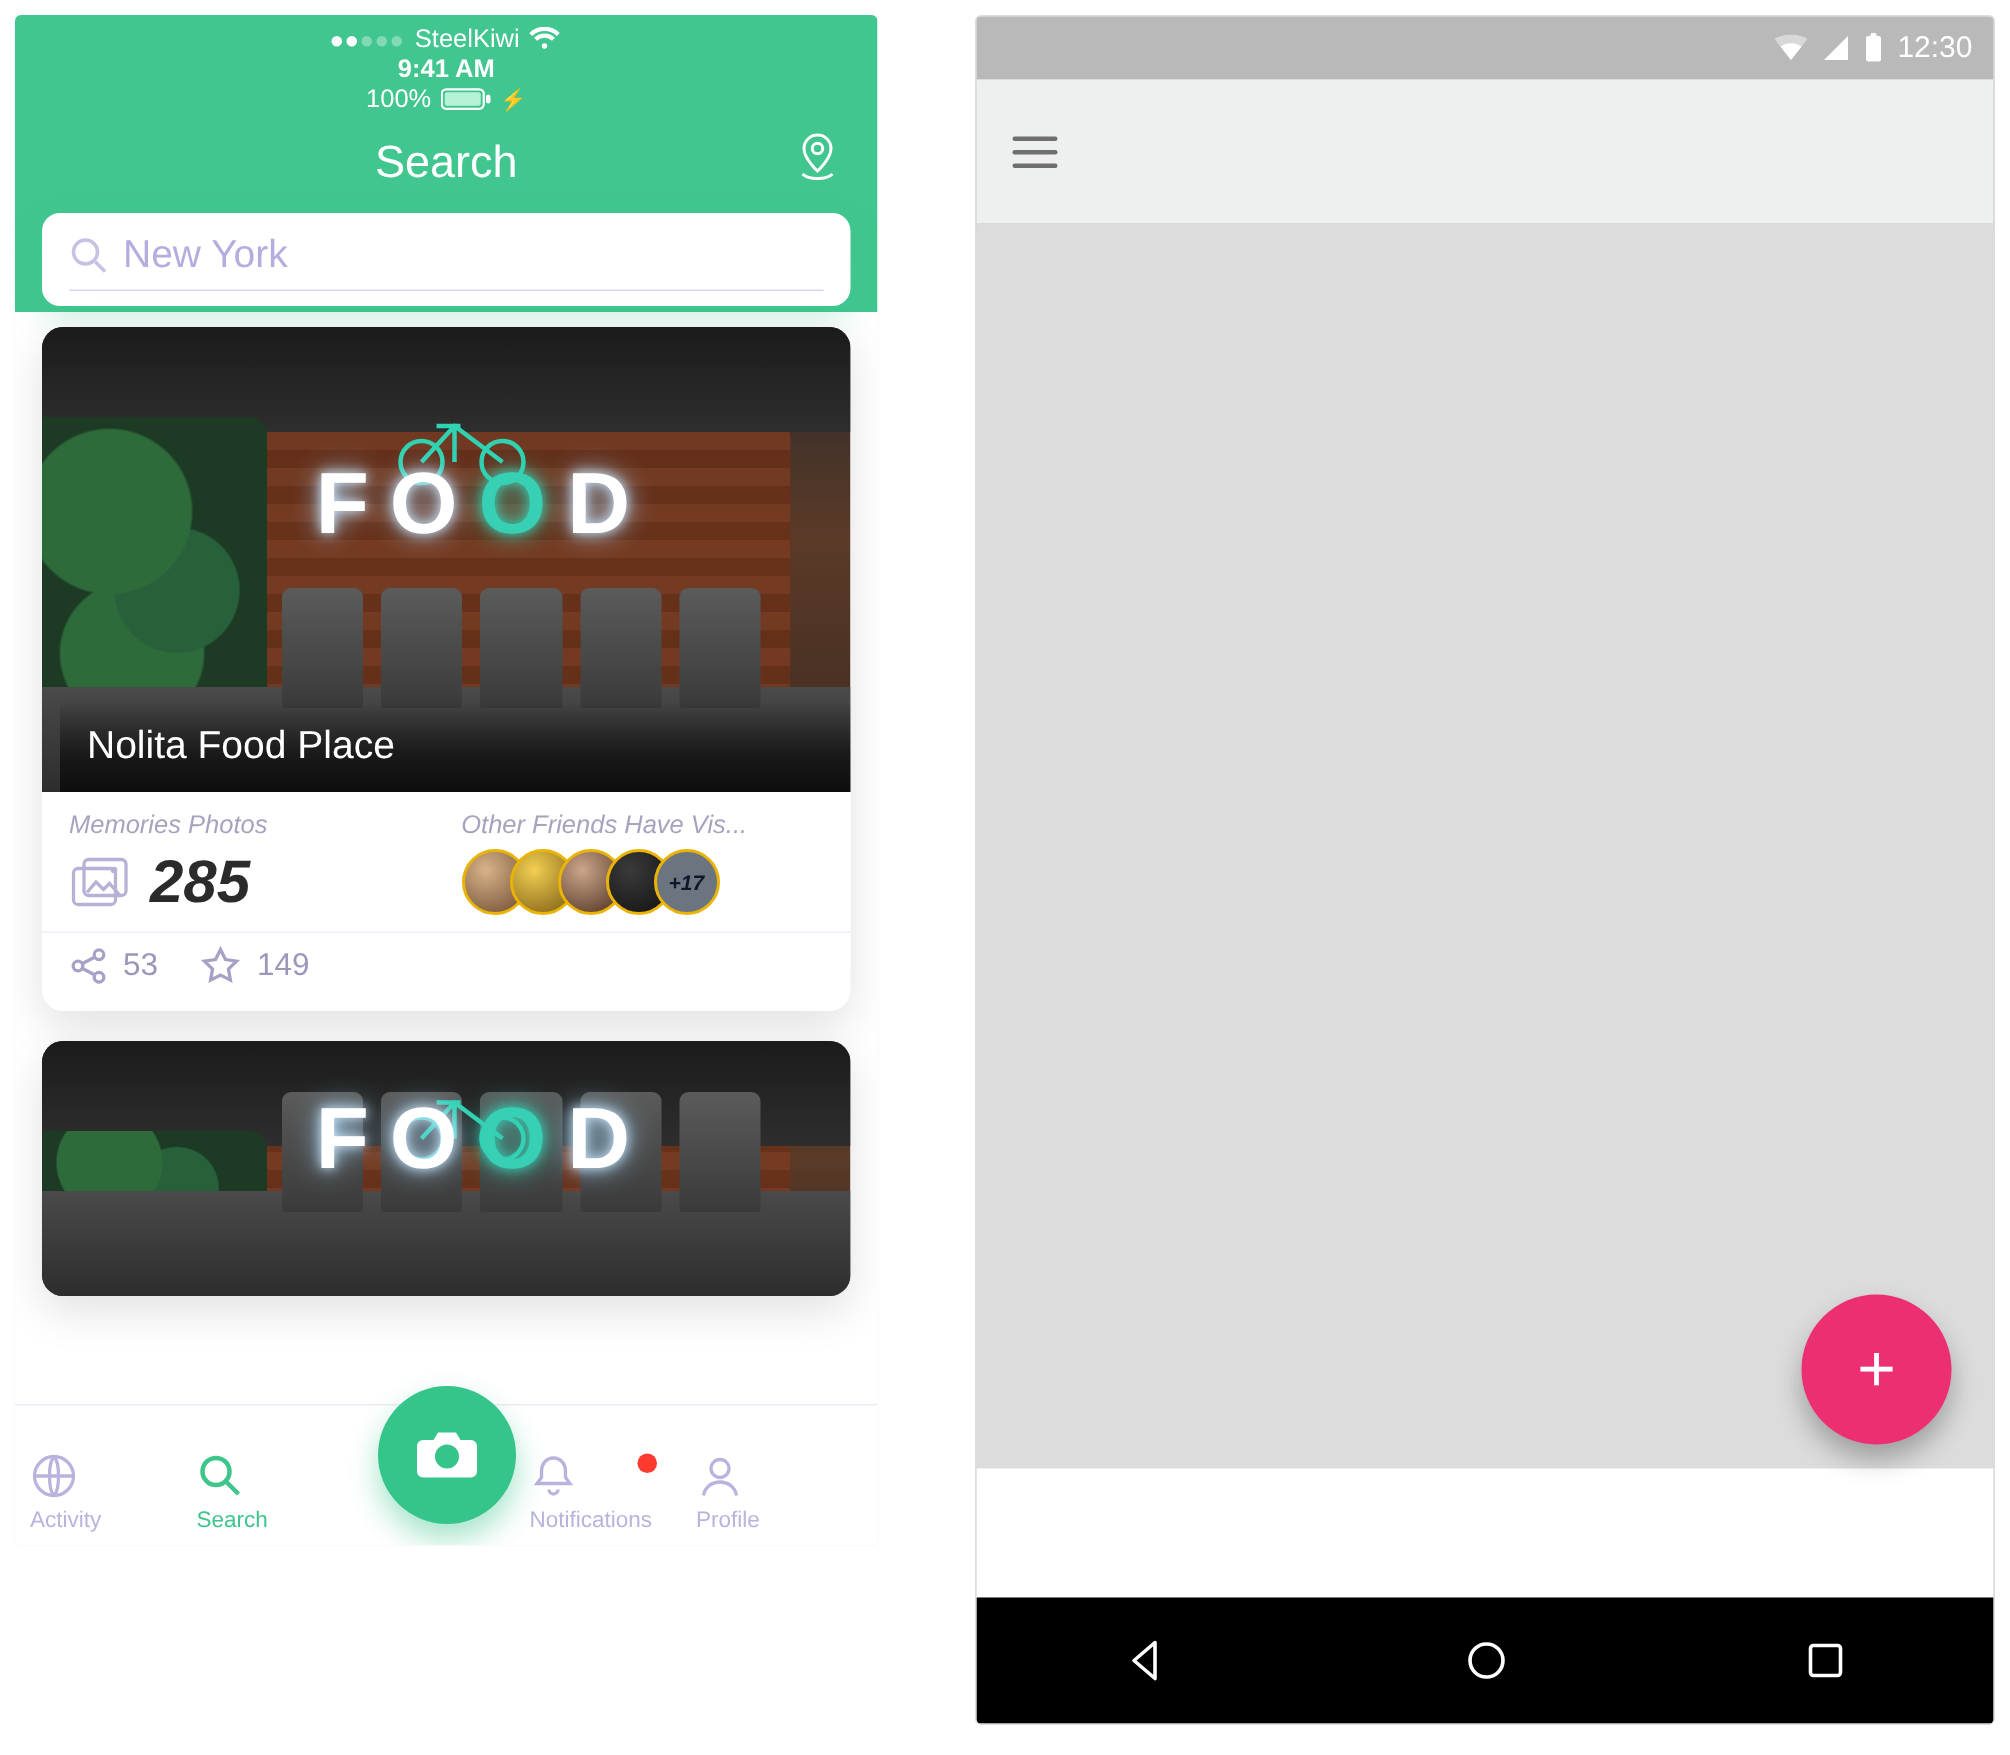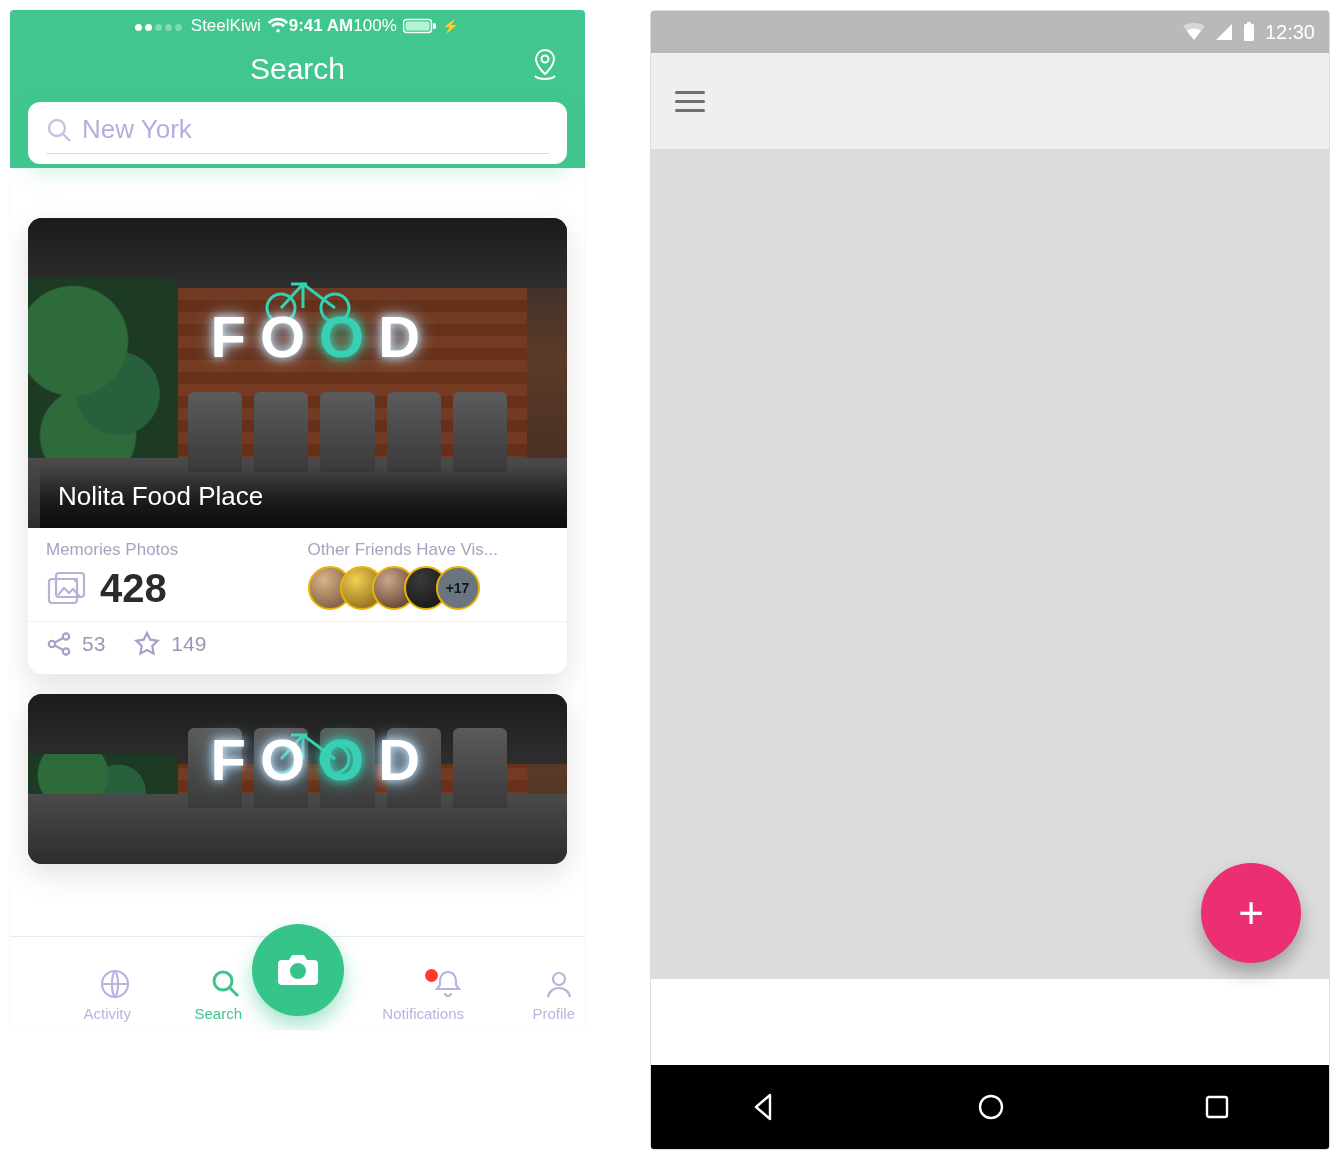"SteelKiwi" .ios-status { flex-direction: none -> column; justify-content: center -> space-between }
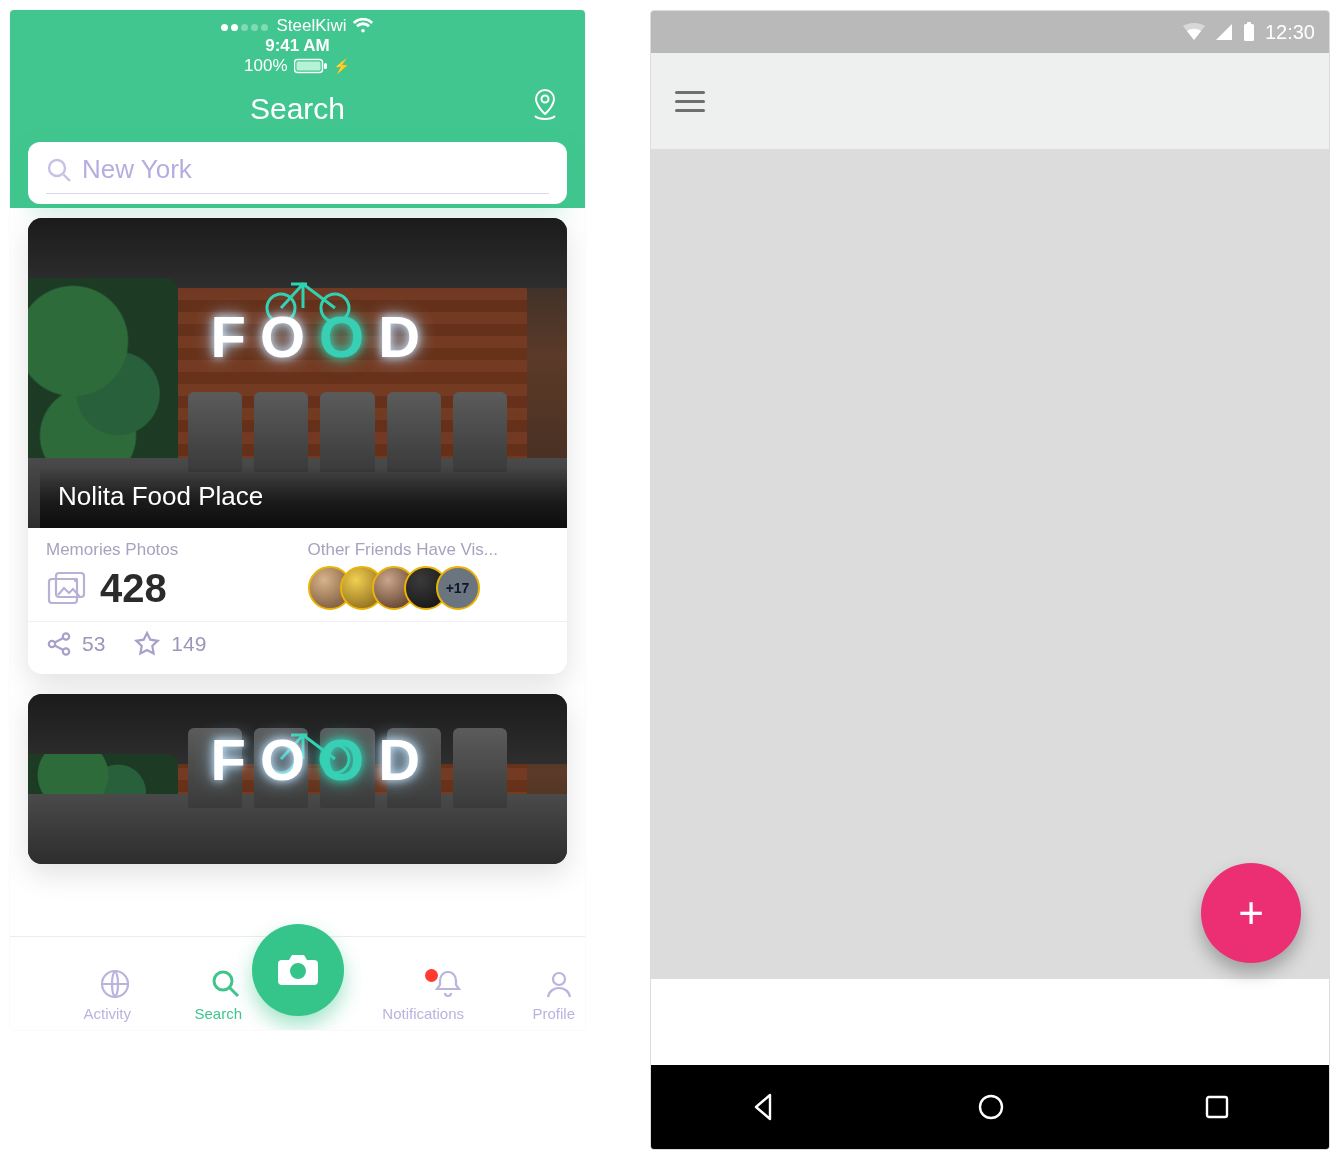"Memories Photos" .meta-col { font-style: none -> italic }
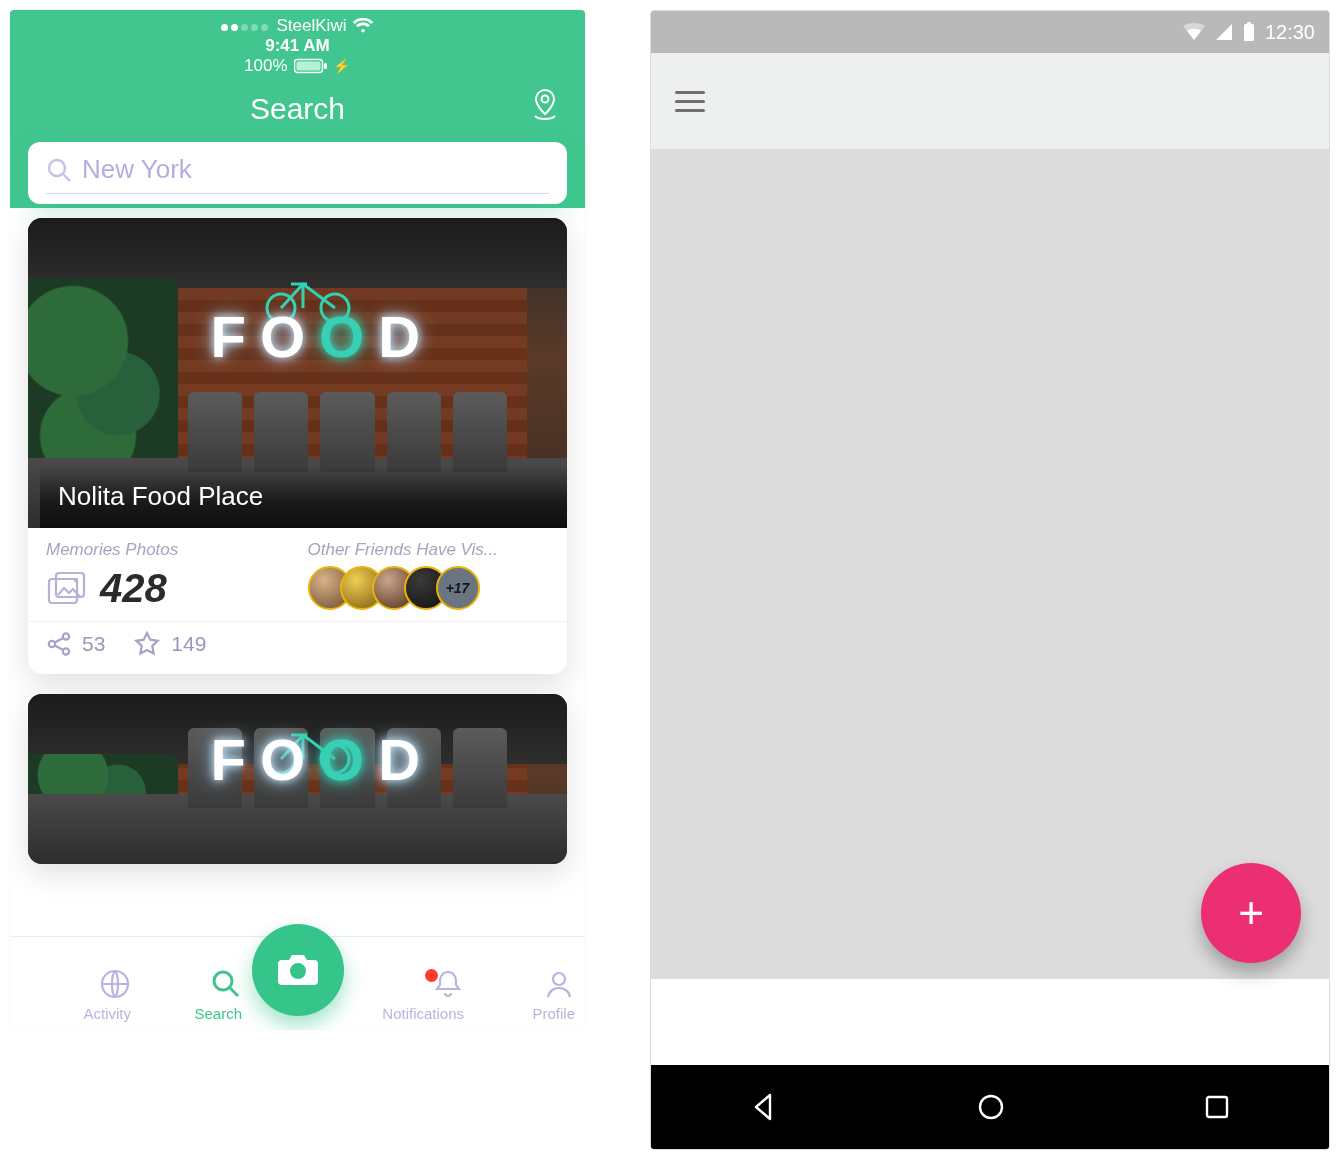"428" span.count-big { text: 428 -> 285 }
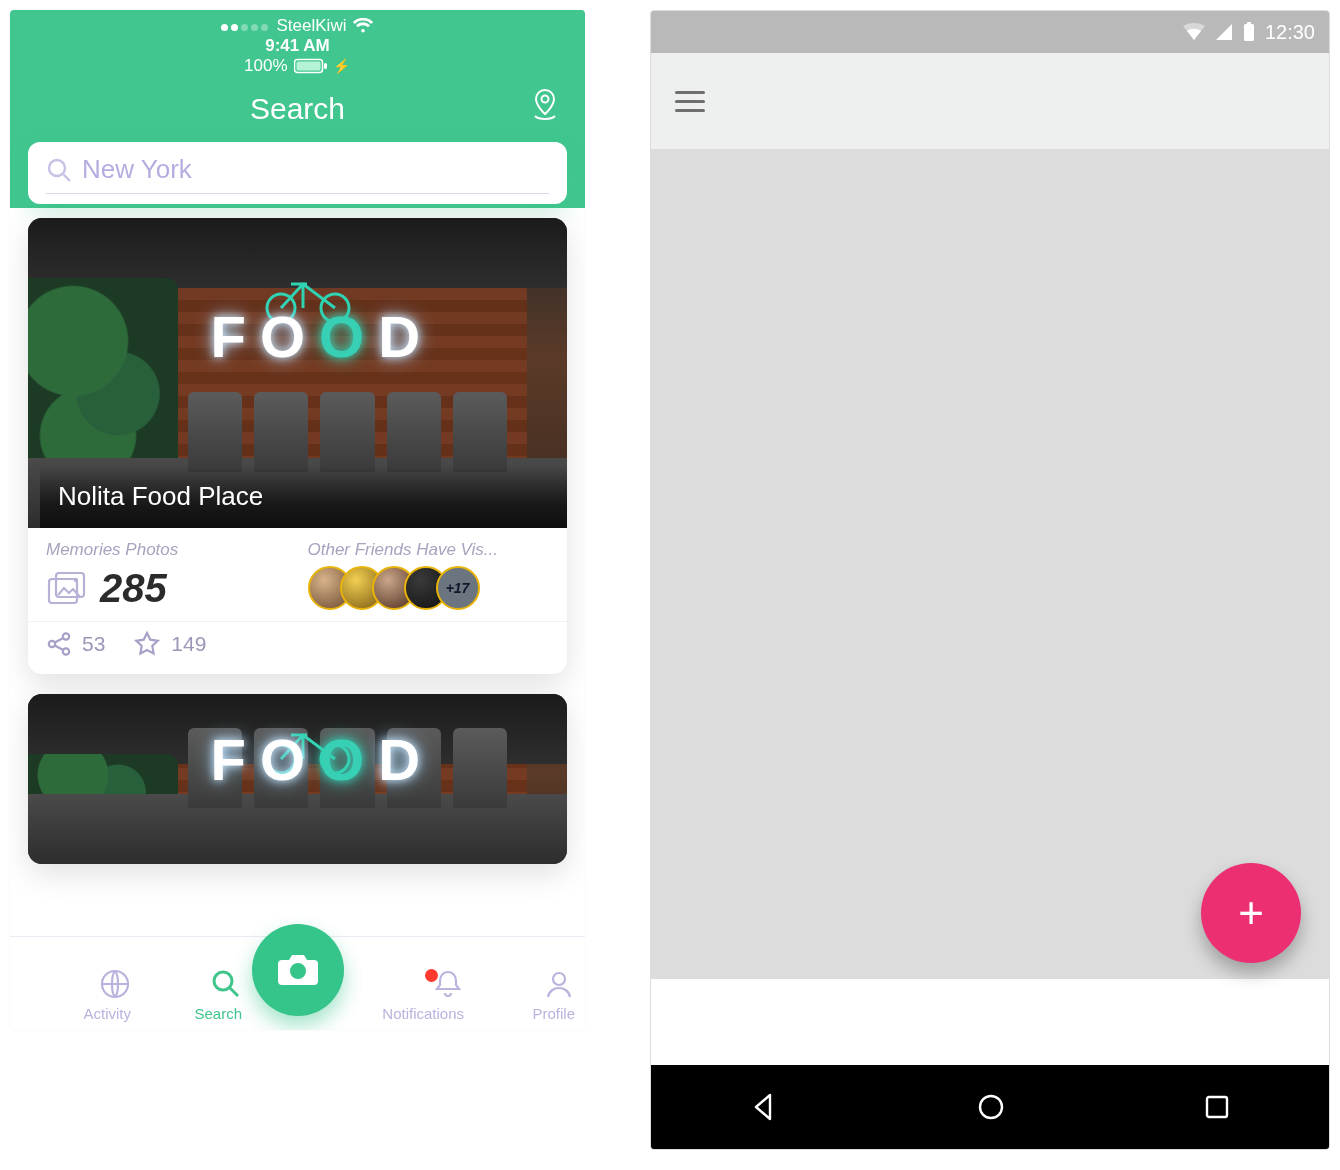"Activity" .tab { align-items: flex-end -> flex-start }
